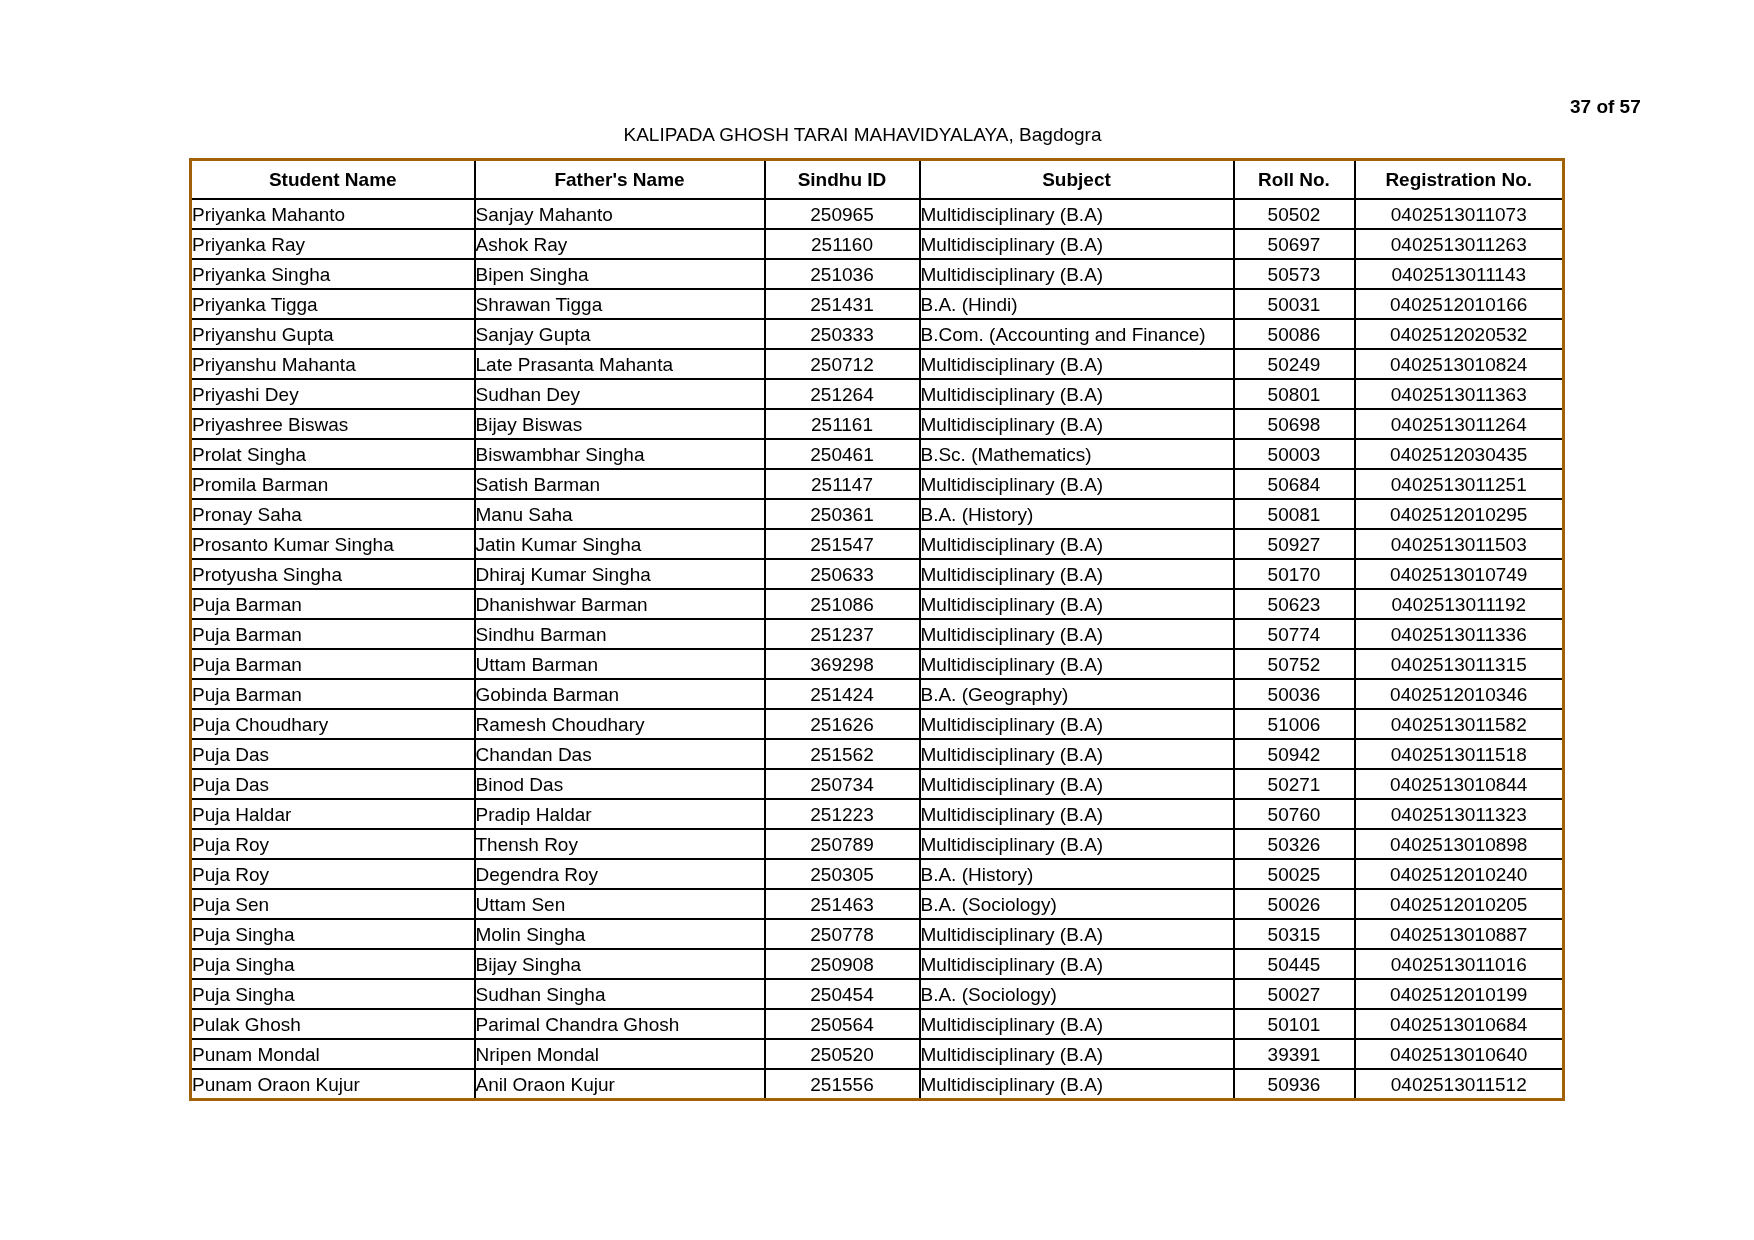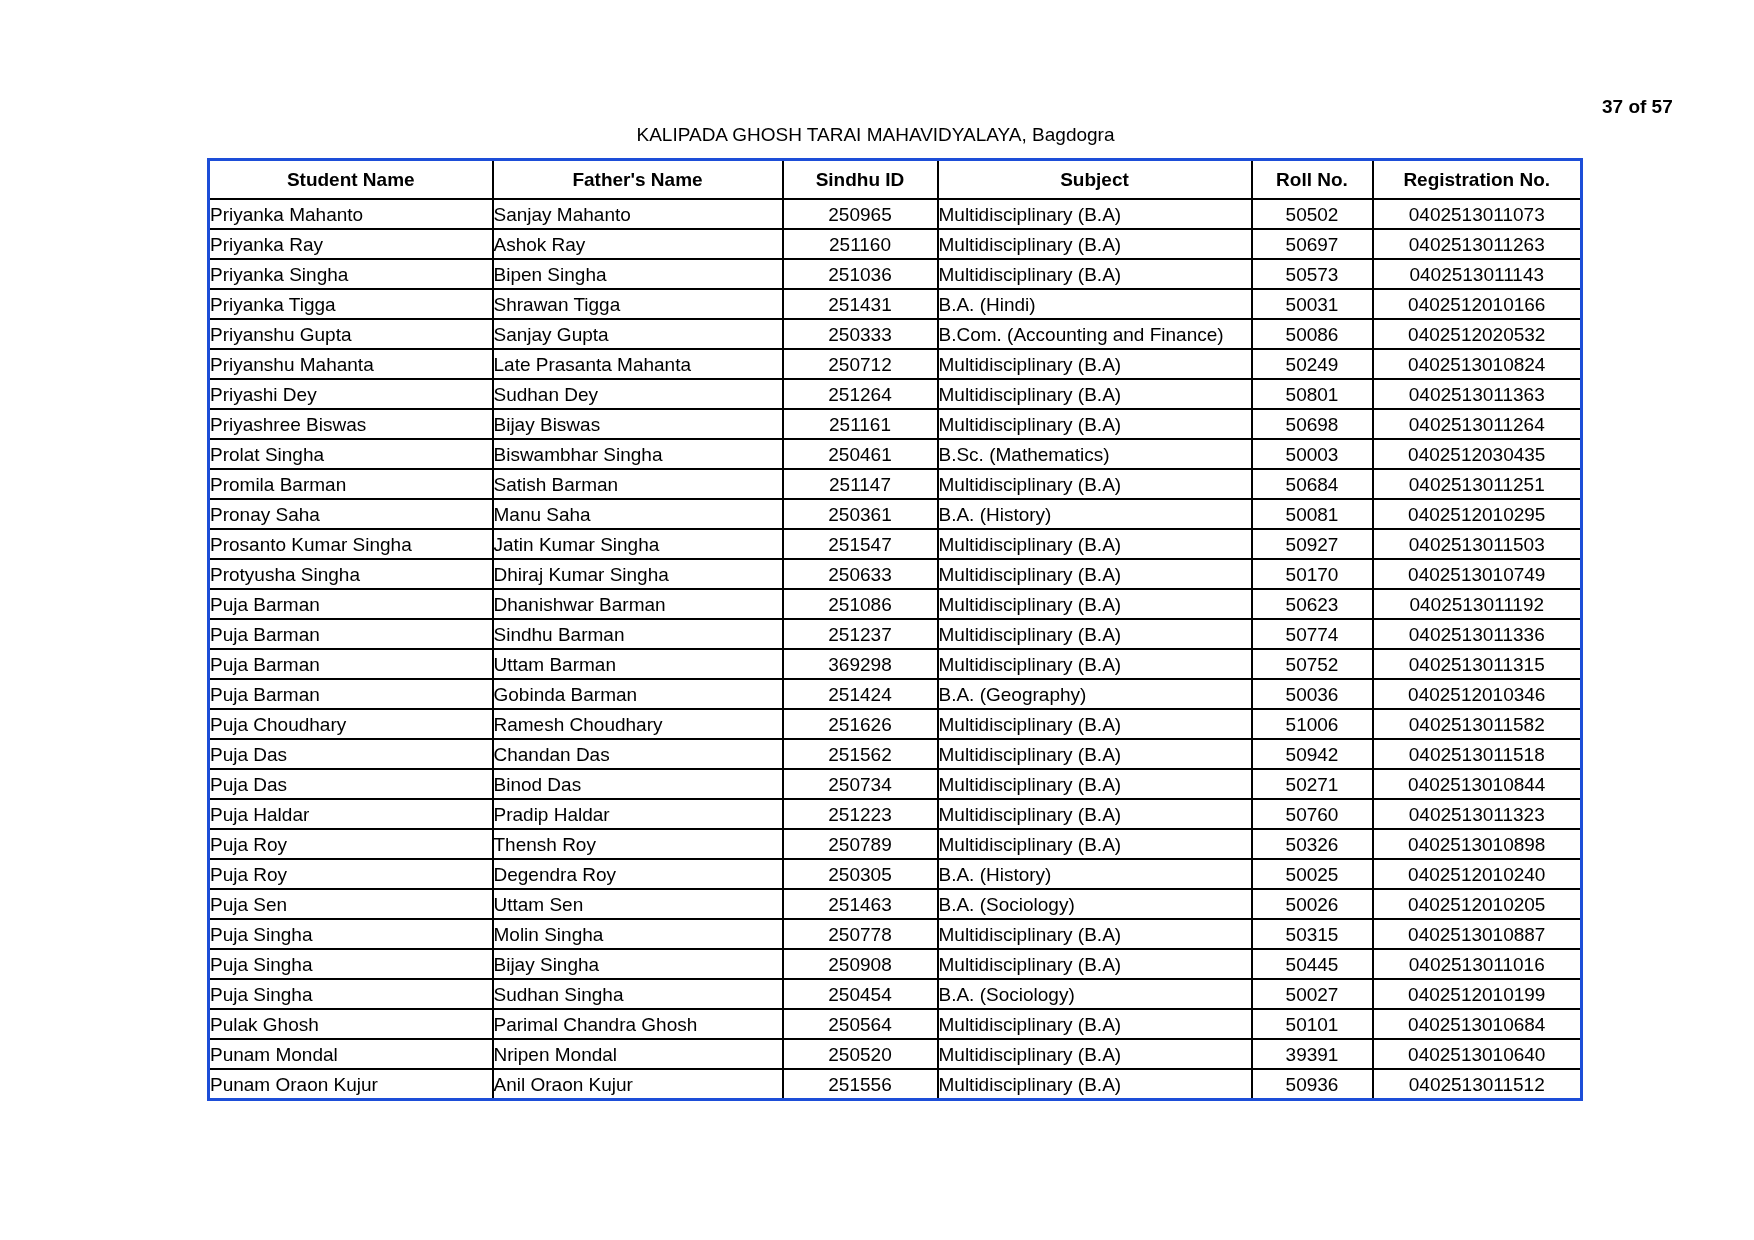"37 of 57" .page-indicator { margin-left: 32px -> none }
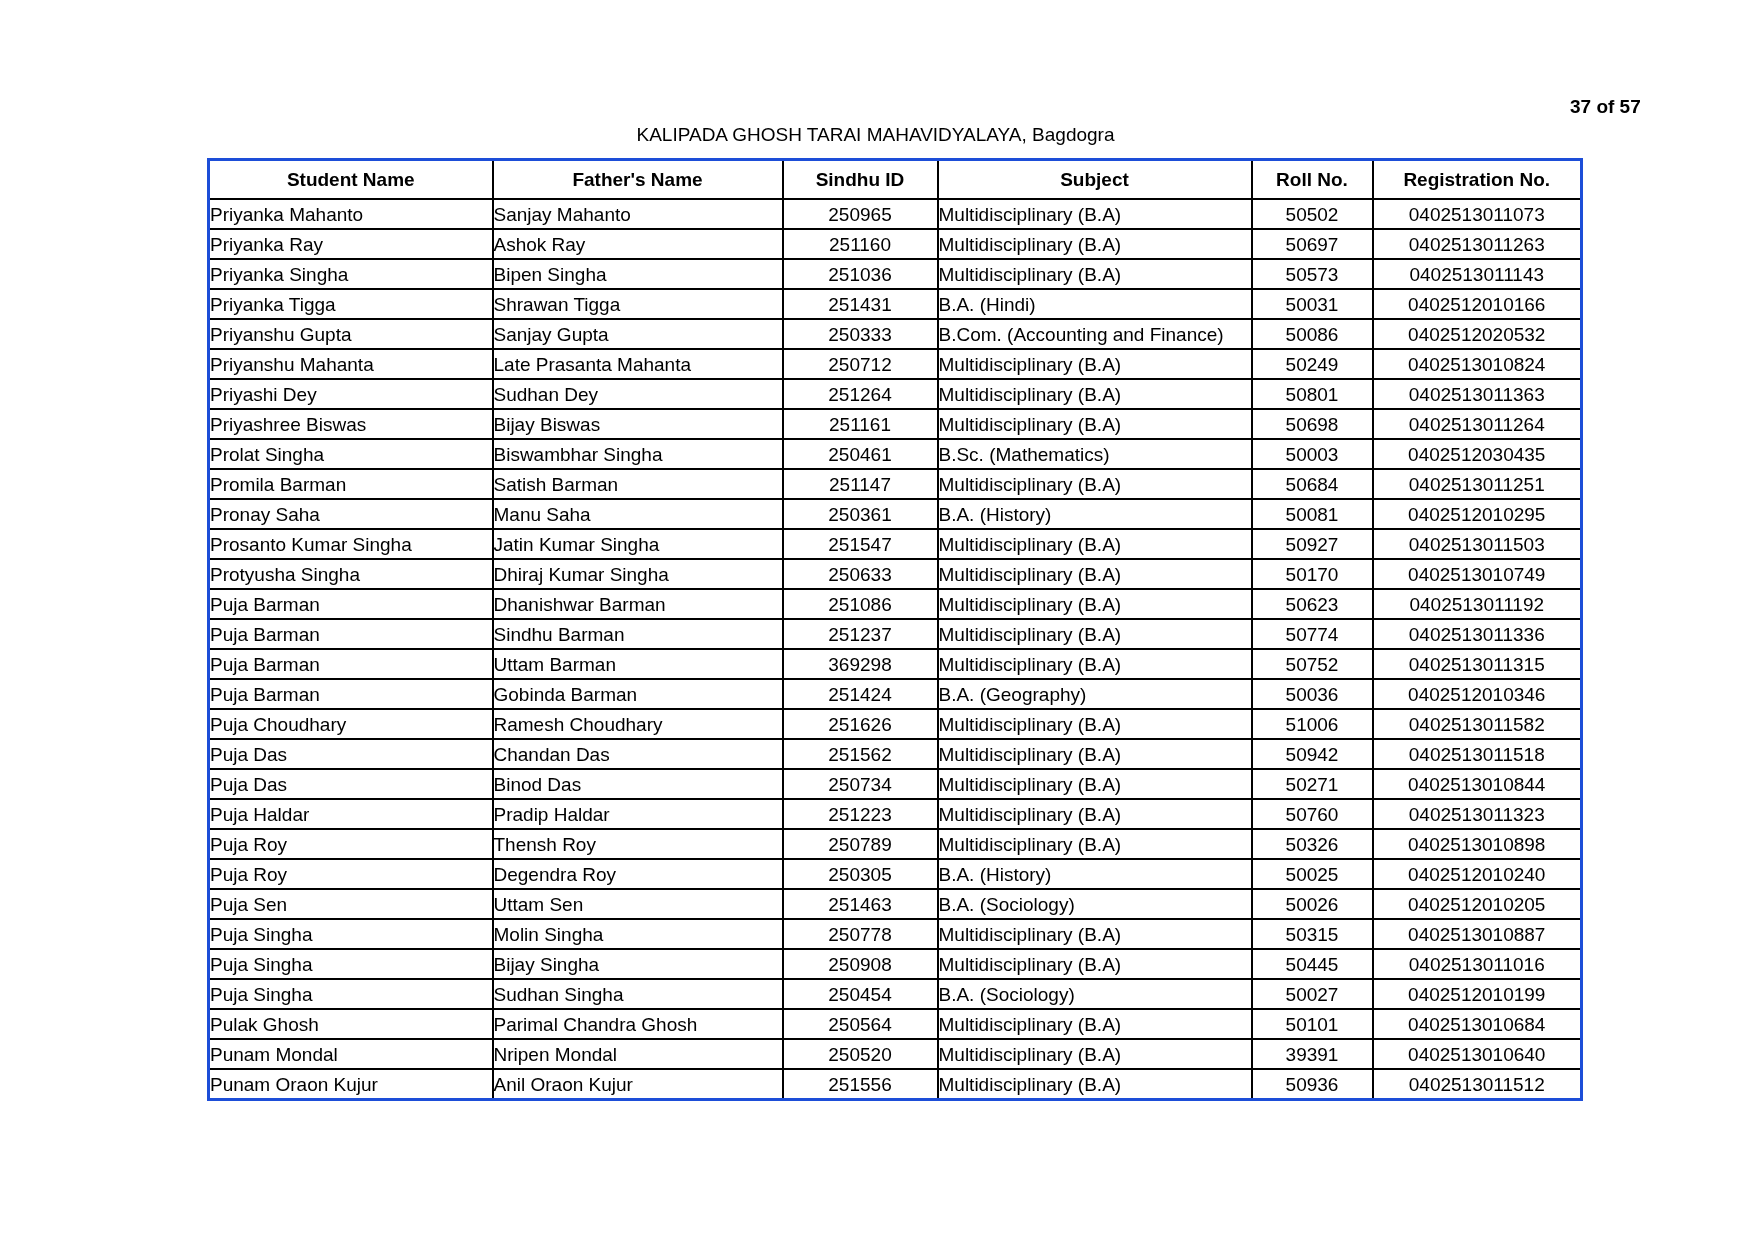"KALIPADA GHOSH TARAI MAHAVIDYALAYA," .doc-title { left: 189px -> 176px }
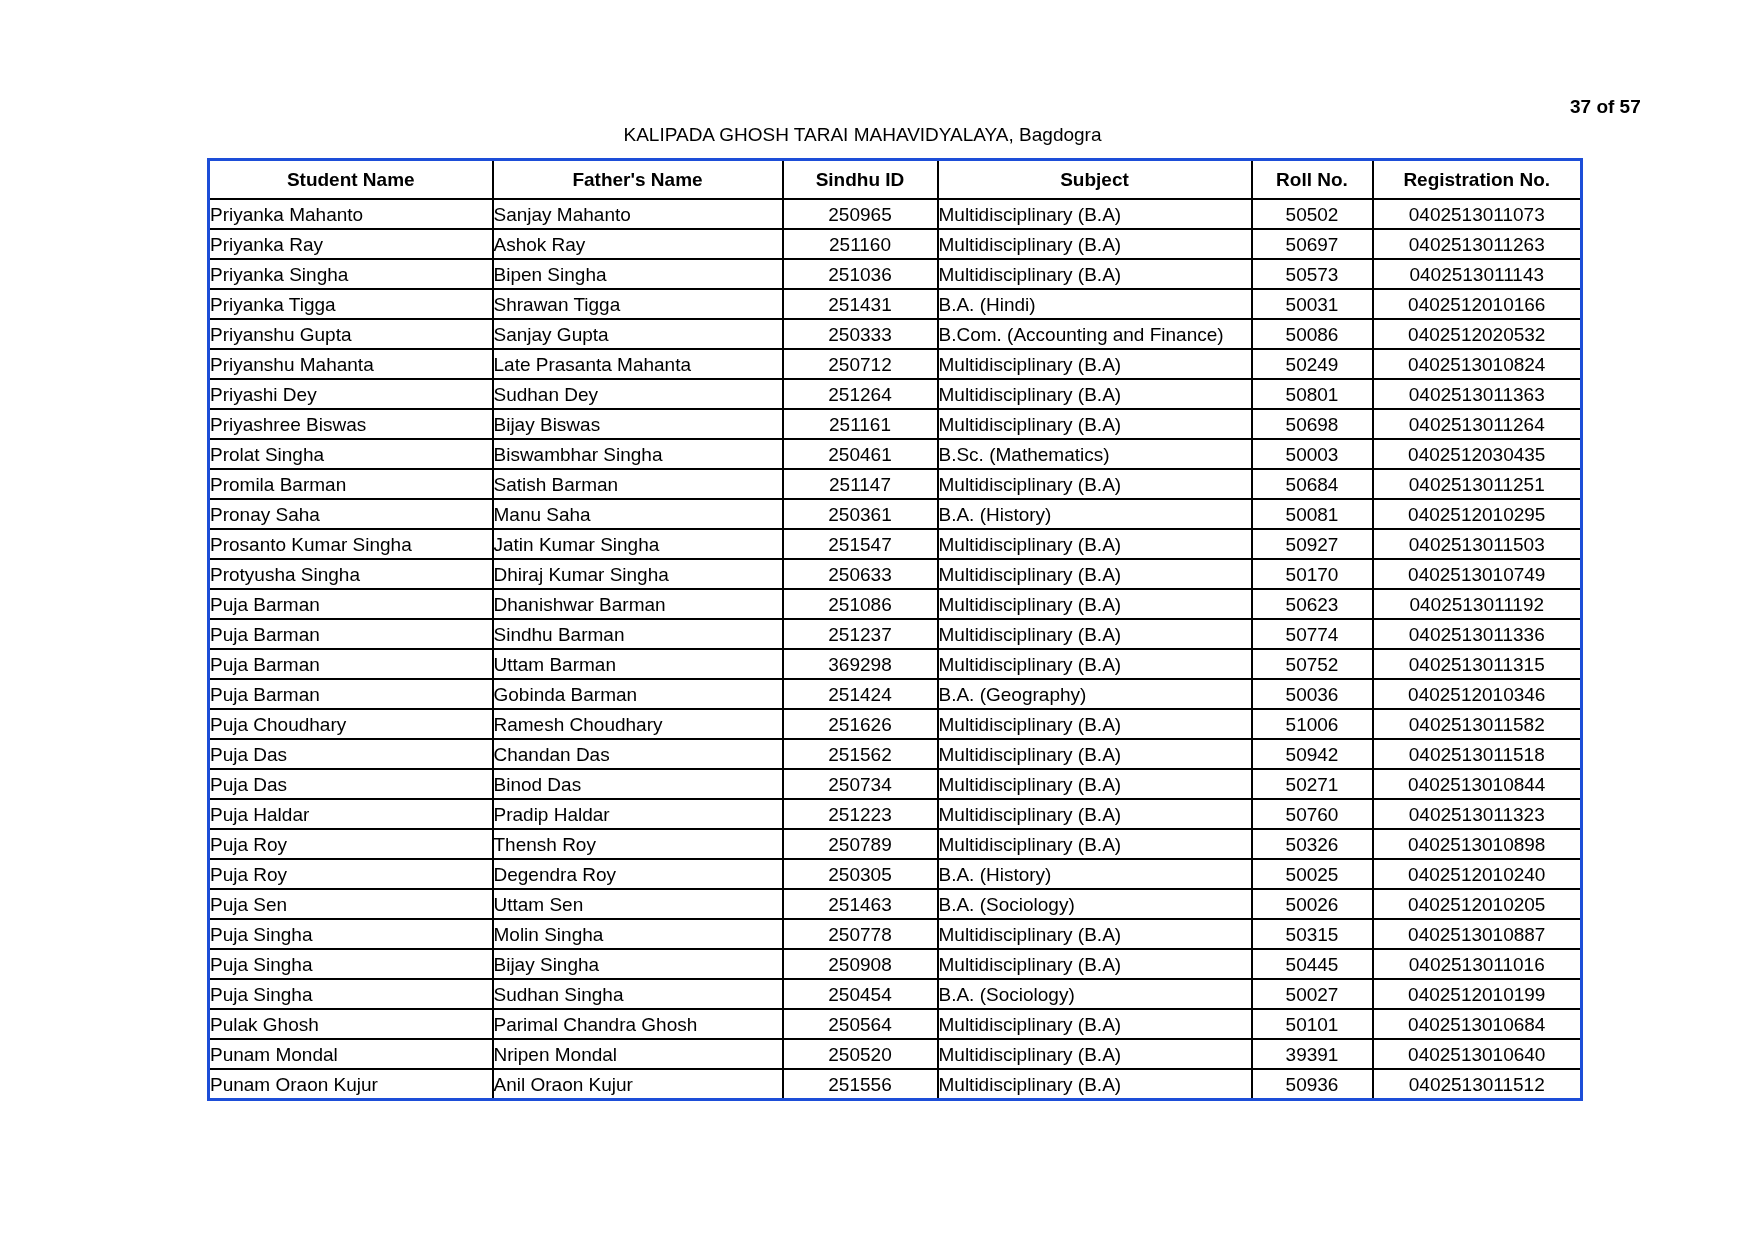"Student Name" table.student-table { border: 3px solid #1d4ed8 -> 3px solid #a16207; left: 207px -> 189px }
